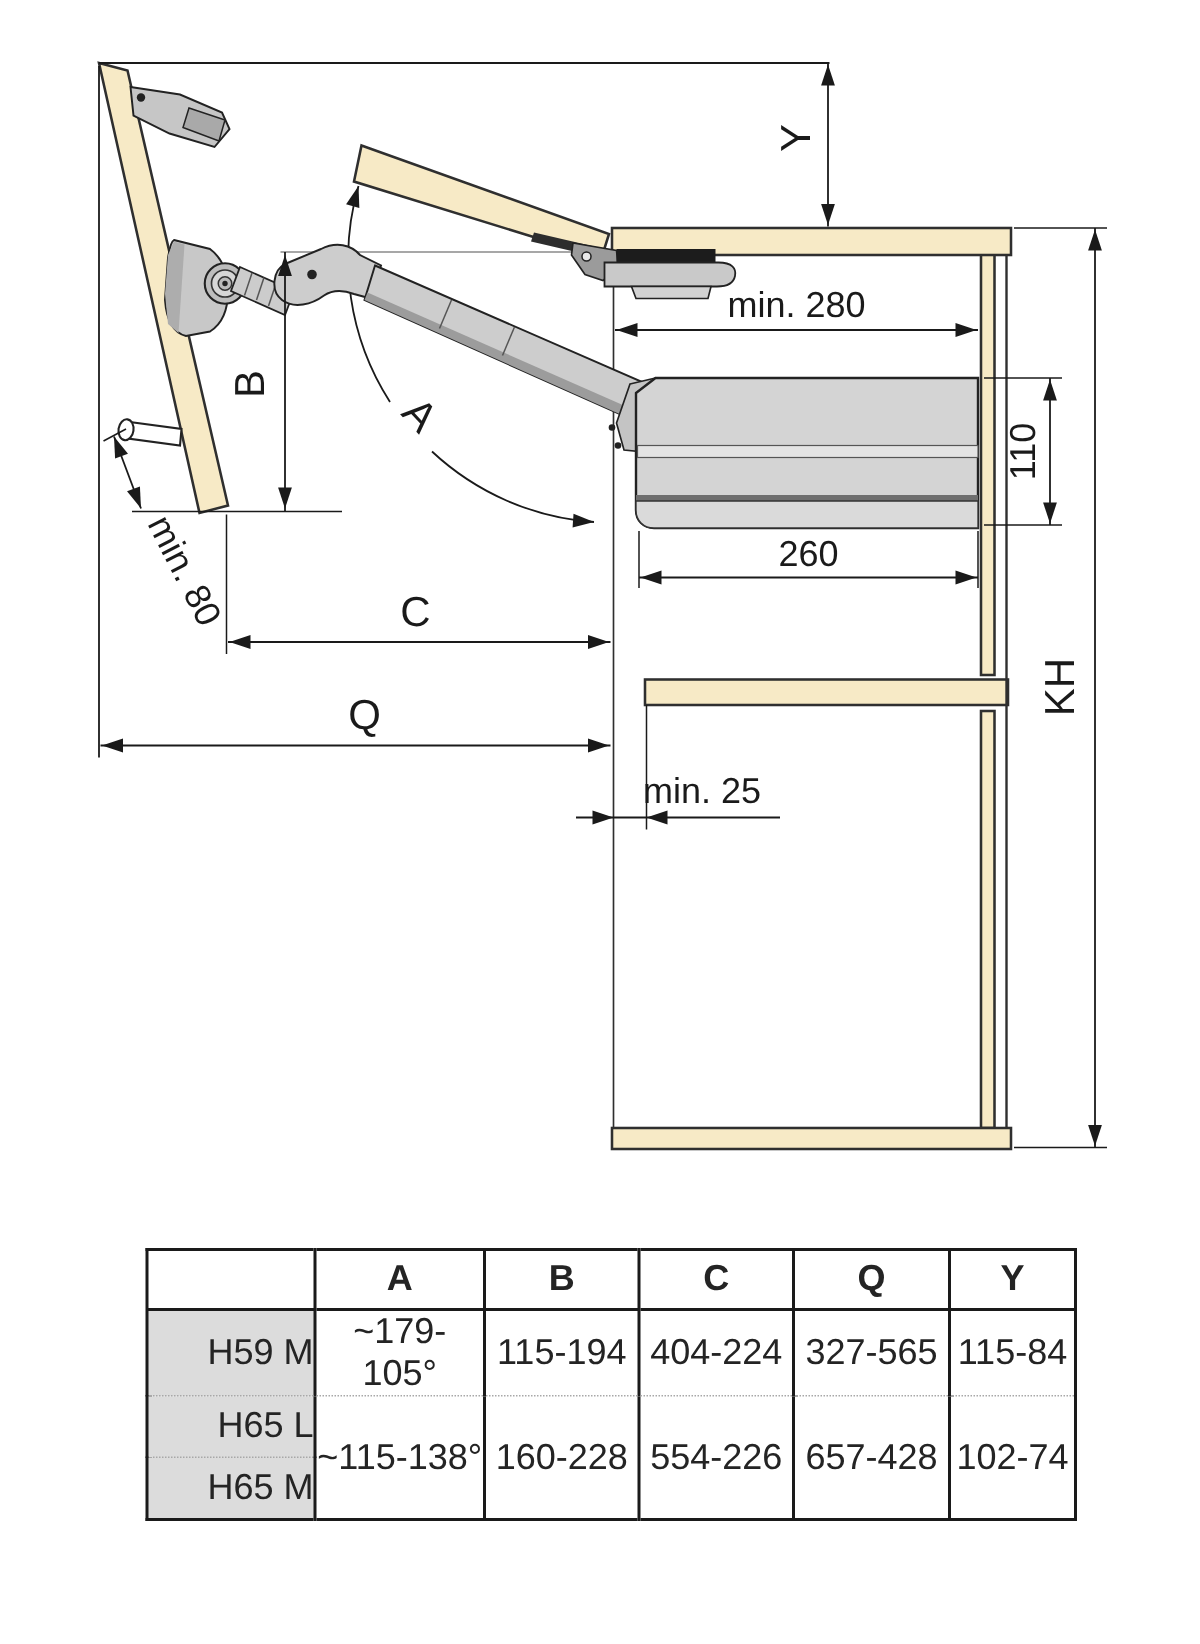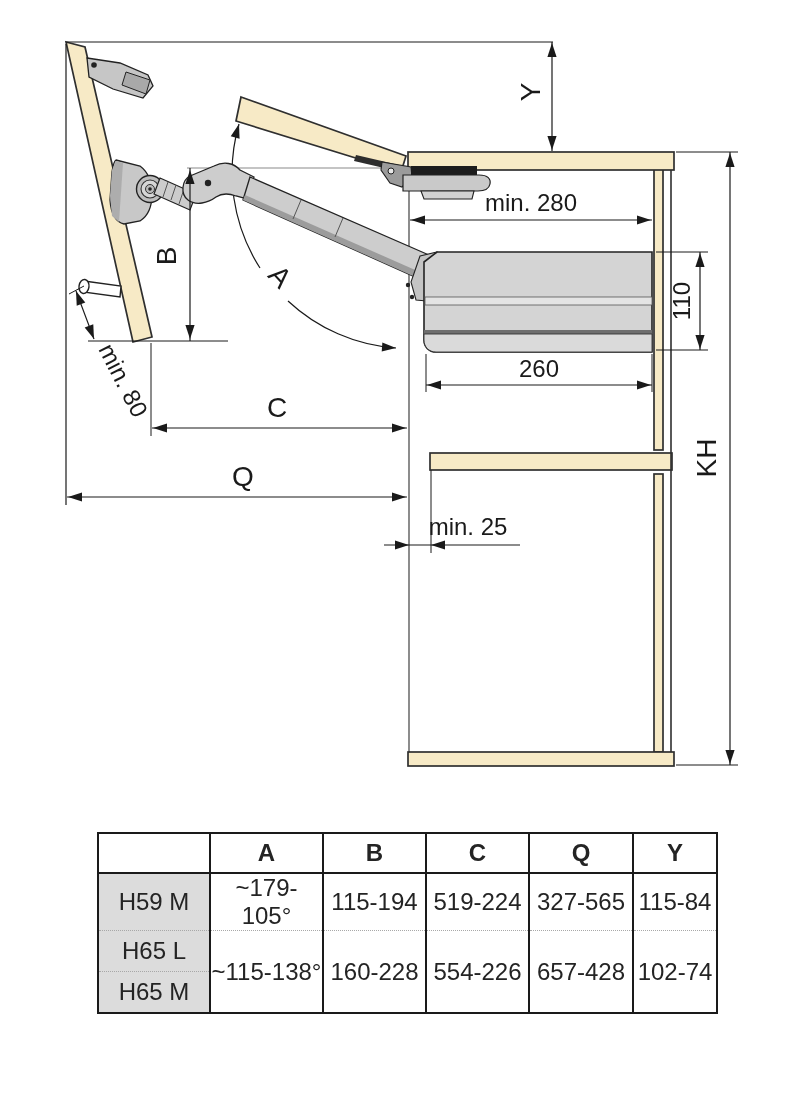"H59 M" table.spec th:first-child, table.spec td:first-child { text-align: none -> right }
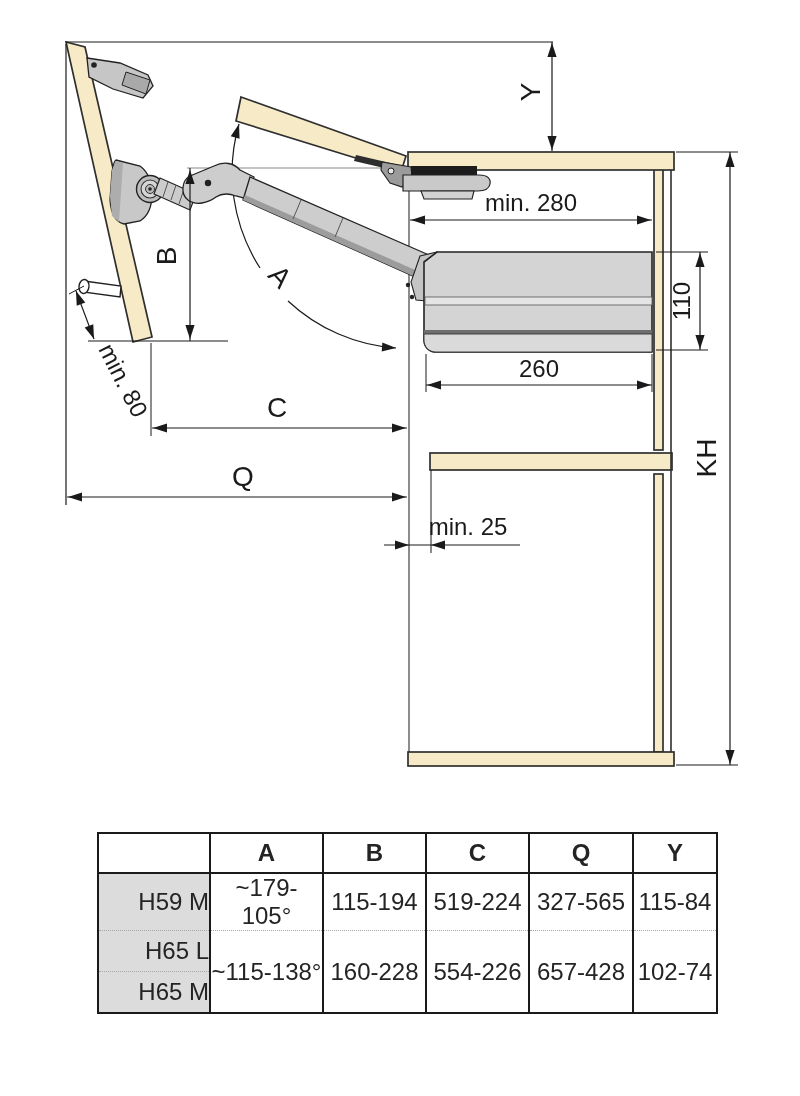"519-224" td { text: 519-224 -> 404-224 }
